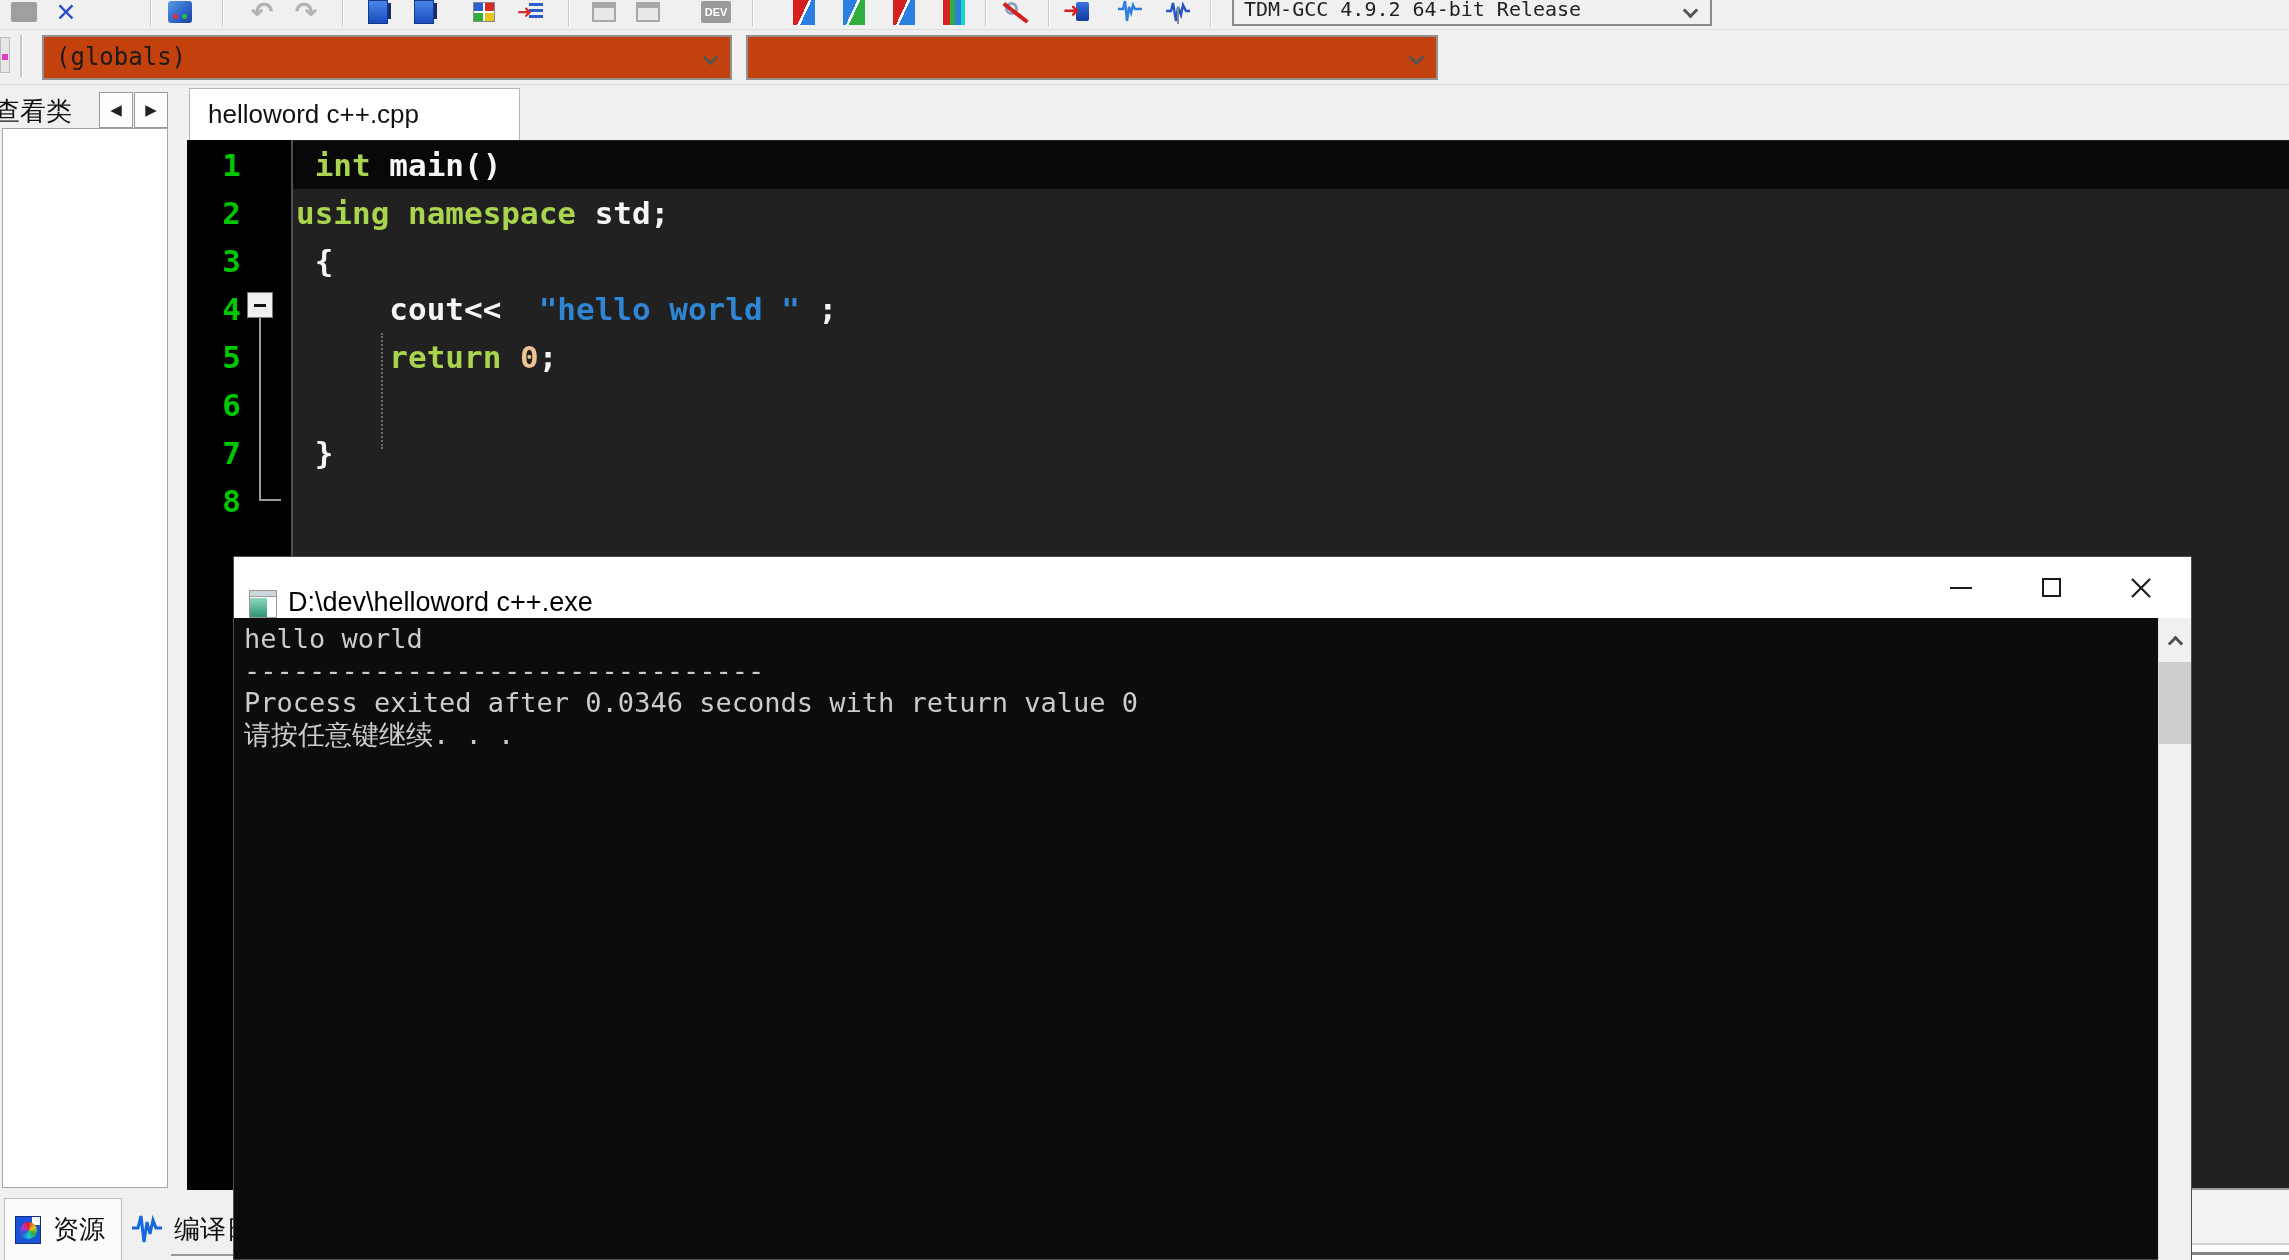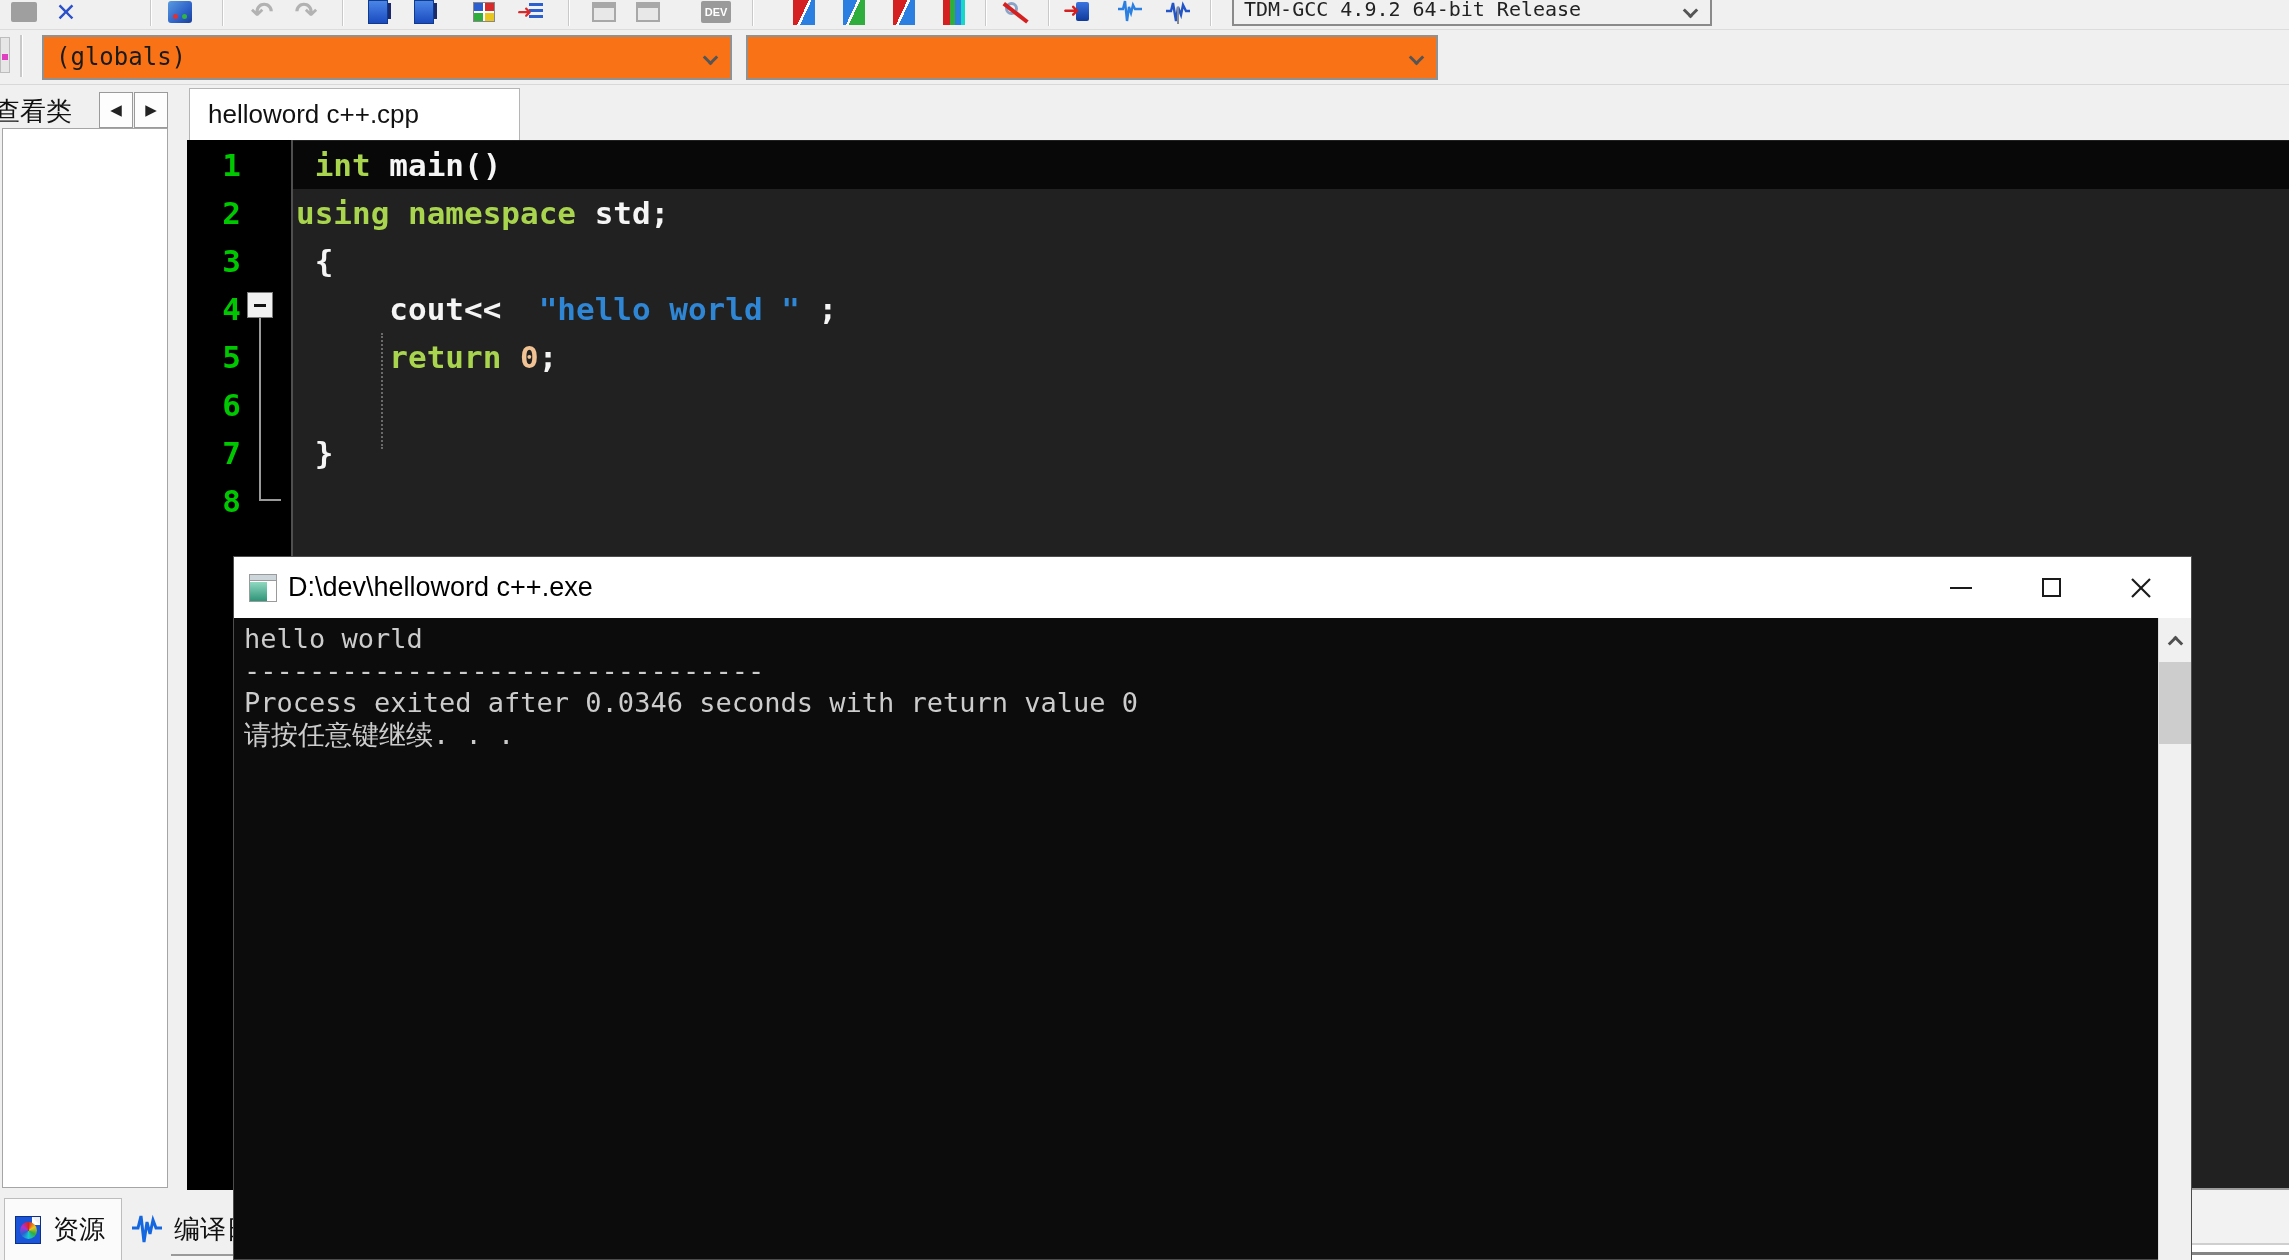"(globals)" .combo { background: #f97316 -> #c2410c }
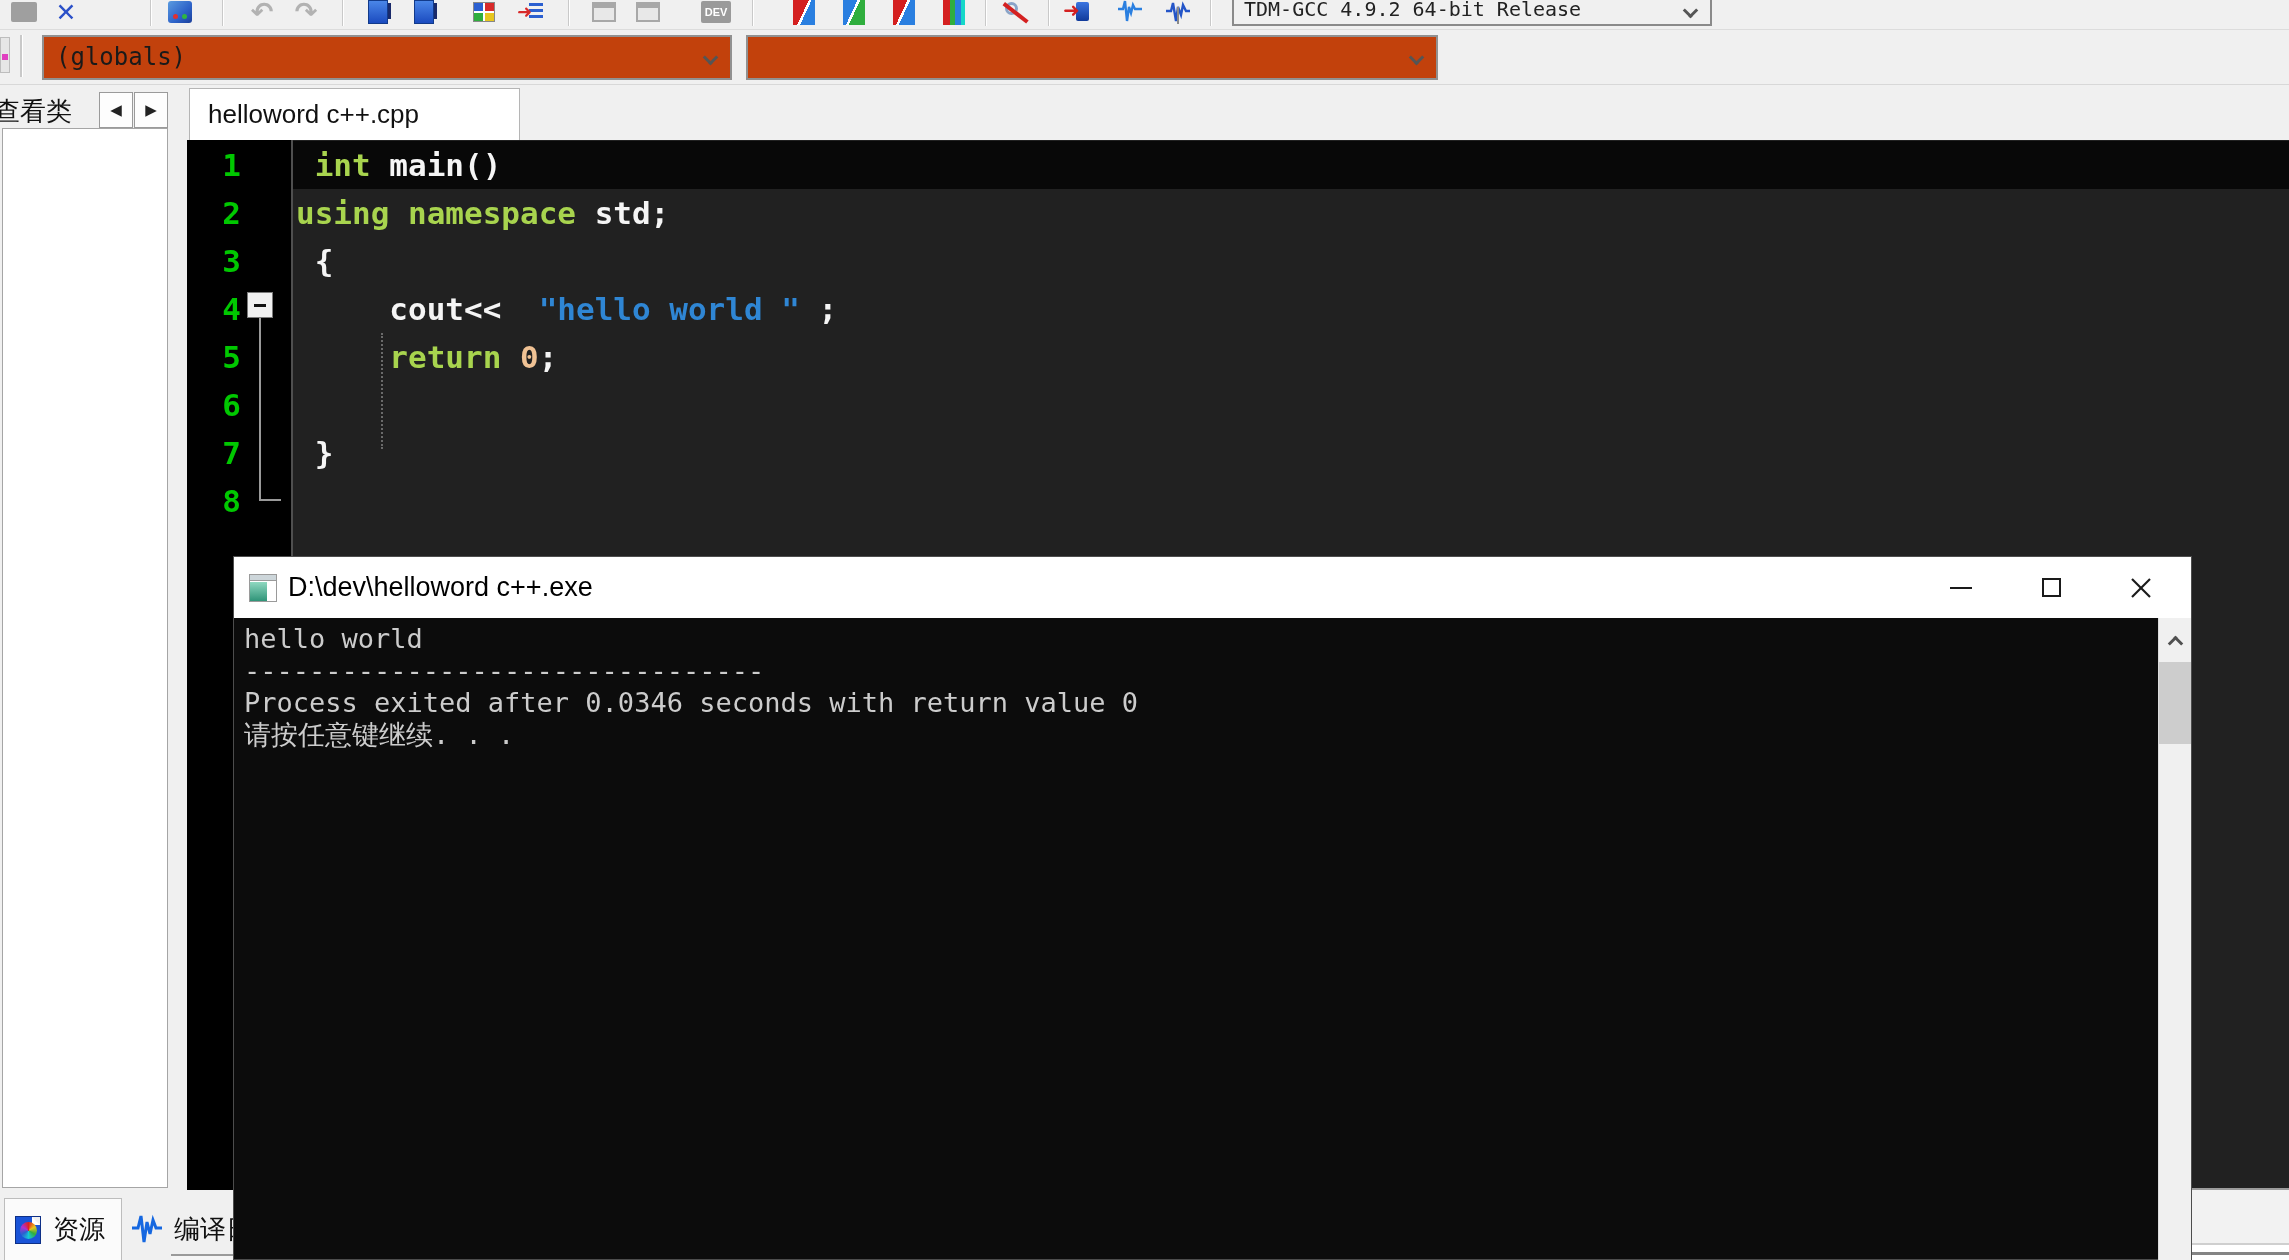"D:\dev\helloword c++.exe" .ctitle { align-items: center -> flex-end }
